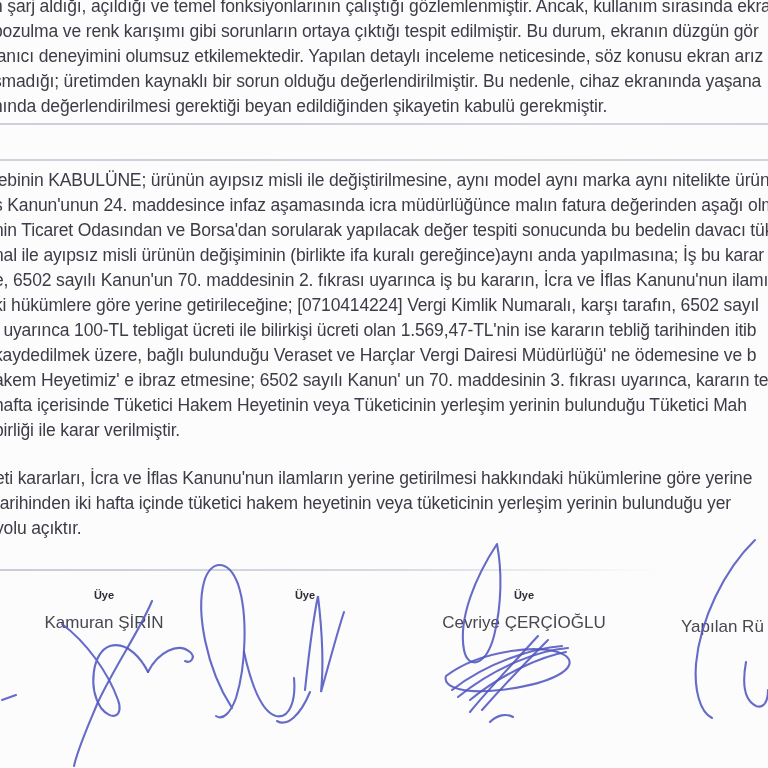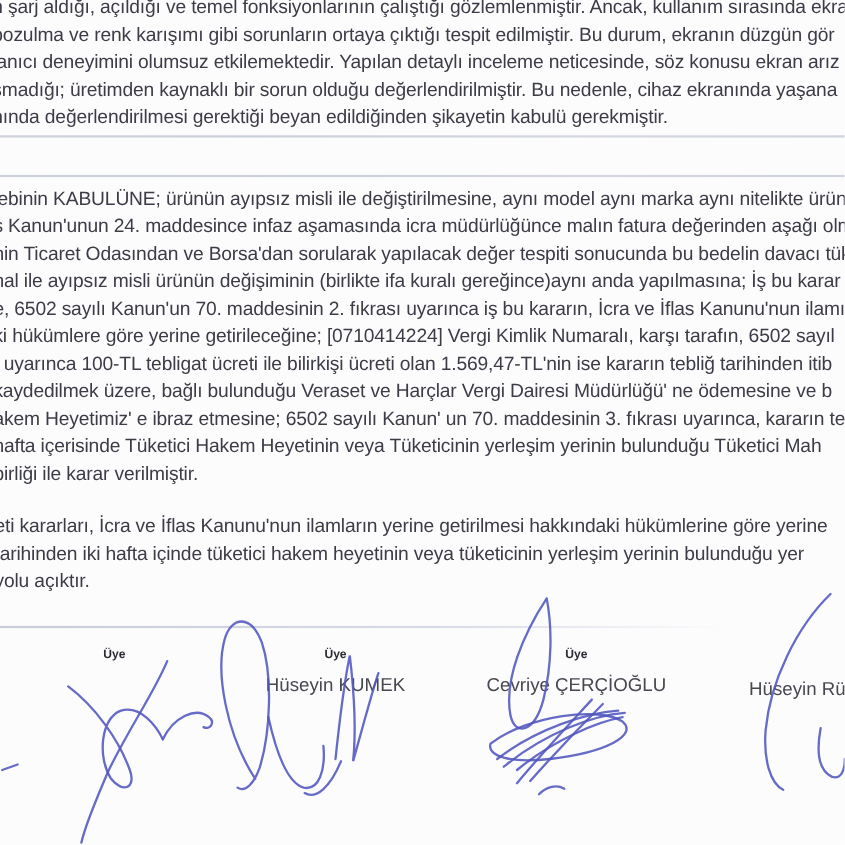"Kamuran ŞİRİN" div.name { html: none -> <div>Kamuran ŞİRİN</div> }
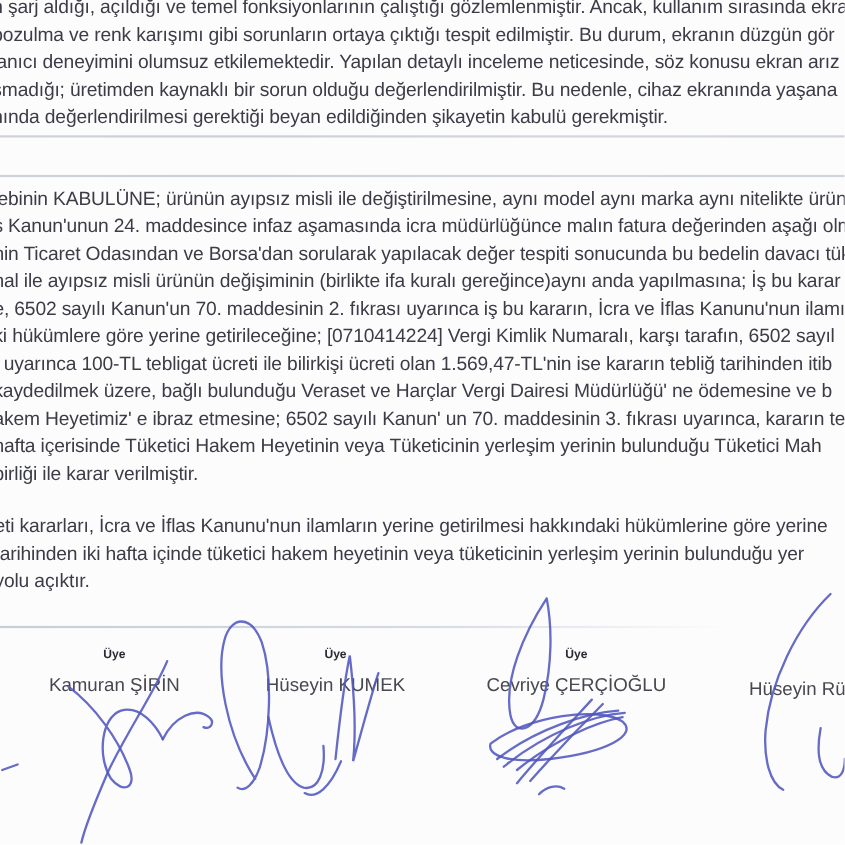"Hüseyin KUMEK" div.name { html: <div>Hüseyin KUMEK</div> -> none }
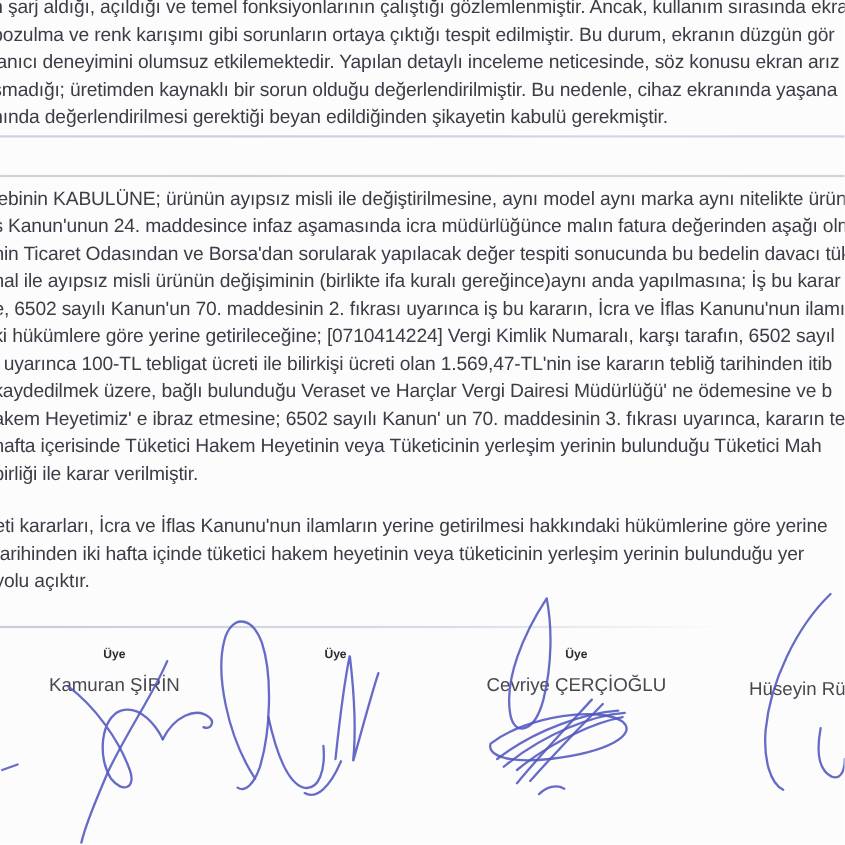"Hüseyin Rü" span { text: Hüseyin -> Yapılan }
